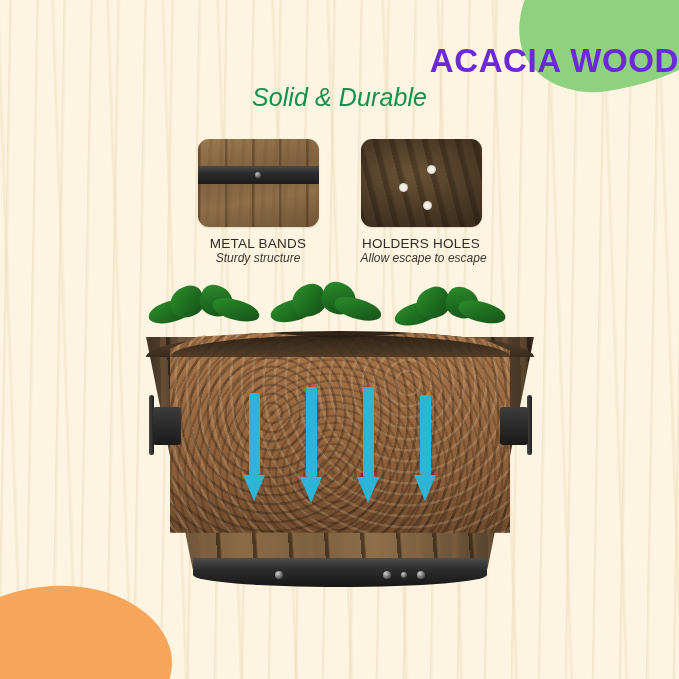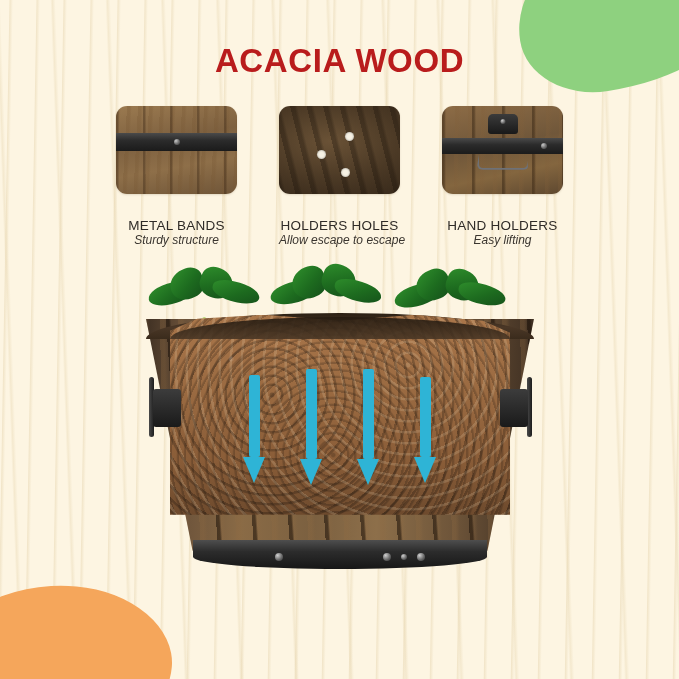"ACACIA WOOD" #main-title { color: #b91c1c -> #6d28d9; text-align: none -> right }
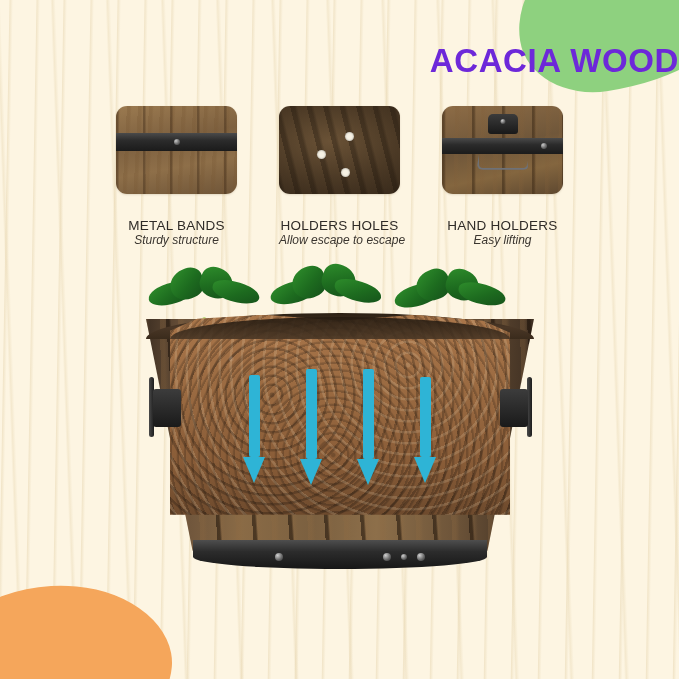"Solid & Durable" div { html: none -> <div>Solid &amp; Durable</div> }
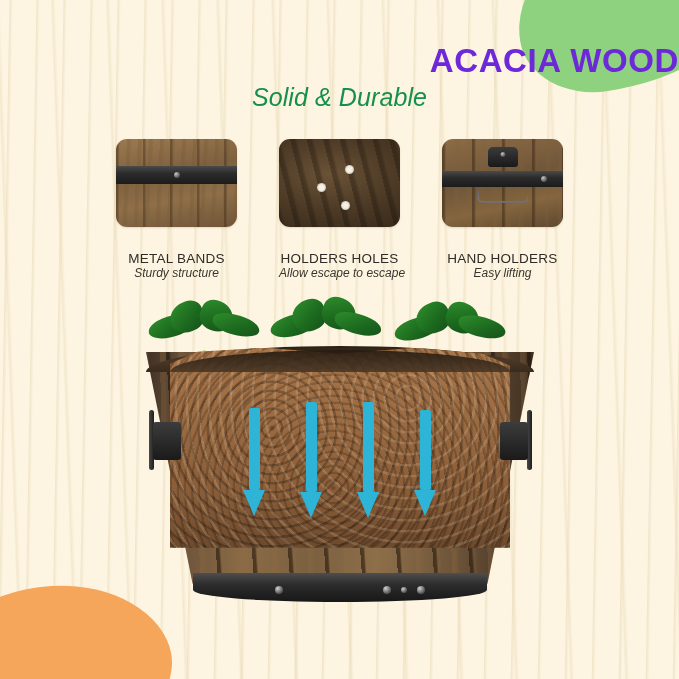"METAL BANDS" .feat-title { margin-top: 24px -> 9px }
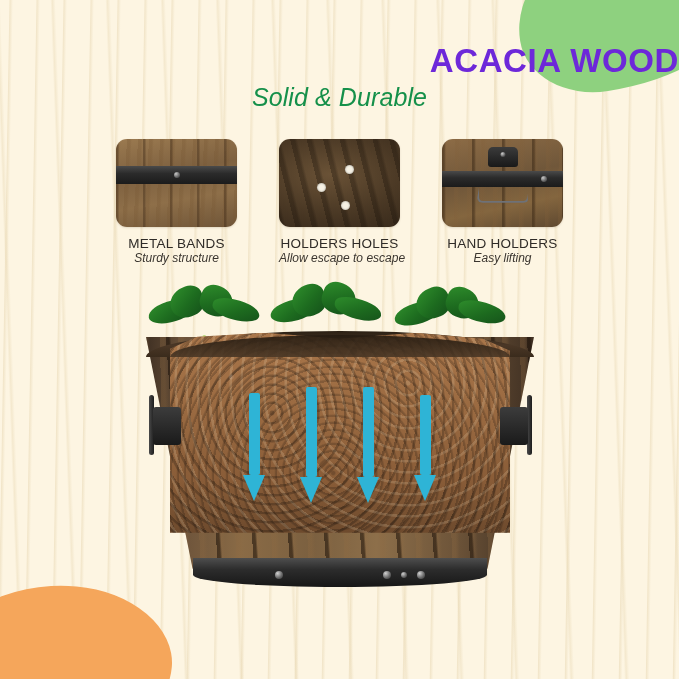"HAND HOLDERS" div.feature { html: <div> <div> <div> <div></div> </div> <div> <div></div> </div> <div></div> </div> <div>HAND HOLDERS</div> <div>Easy lifting</div> </div> -> none }
